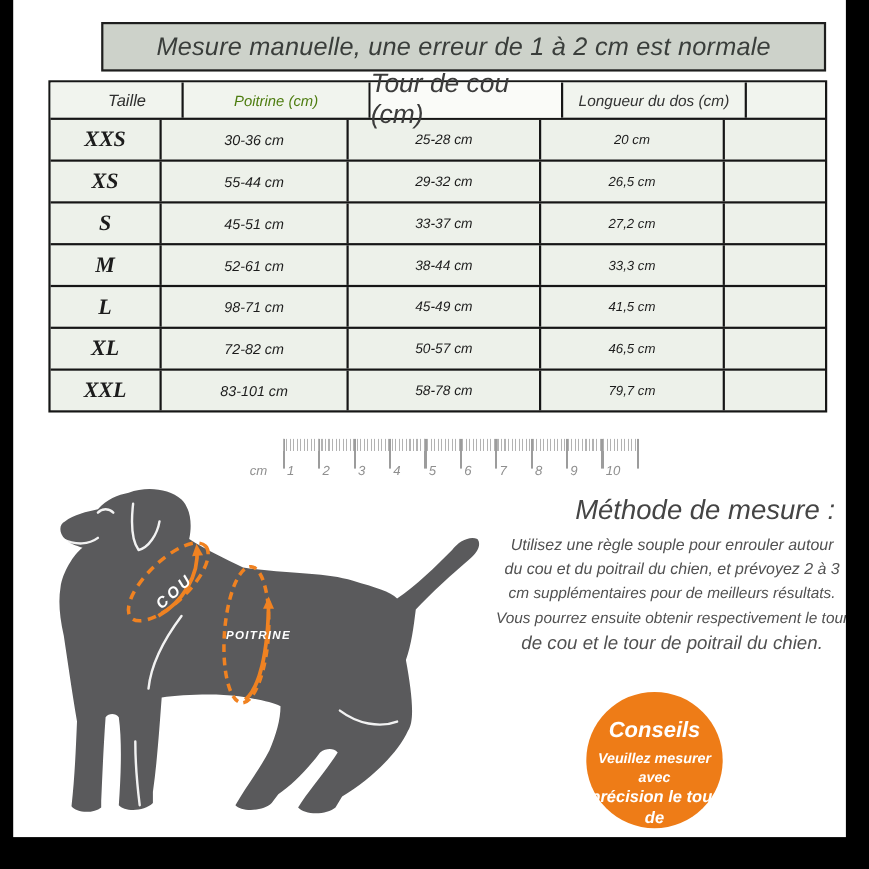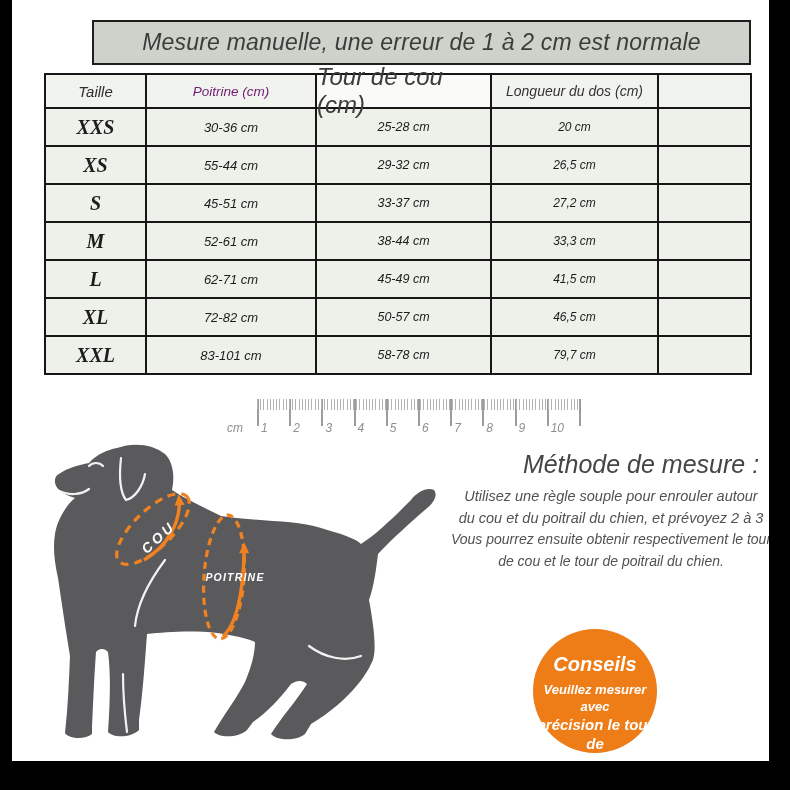"Taille" .t-row.head { padding-left: none -> 20px }
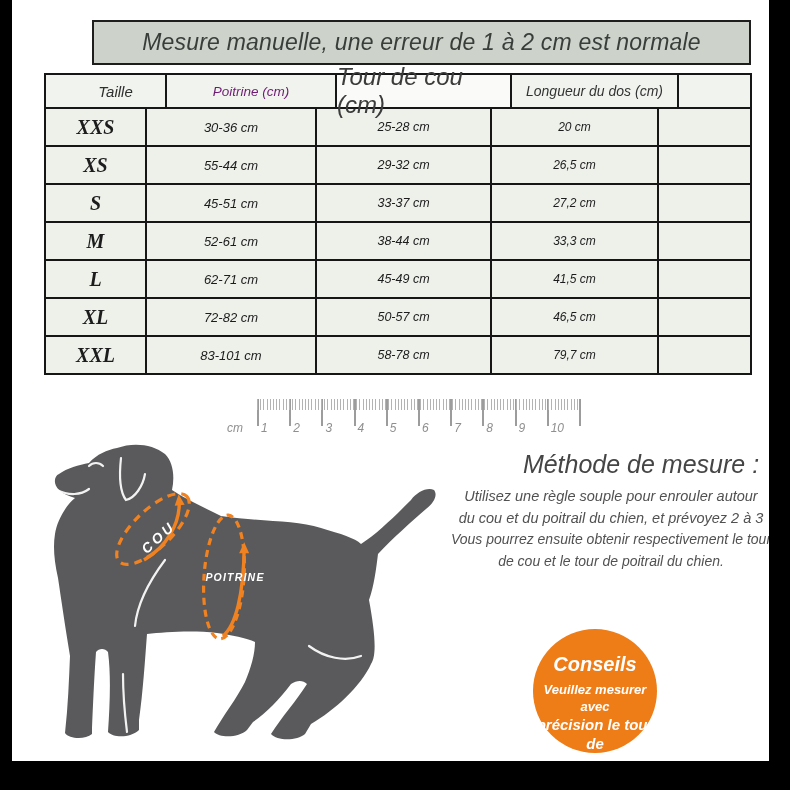"Poitrine (cm)" .head .c1 { color: #701a75 -> #4d7c0f }
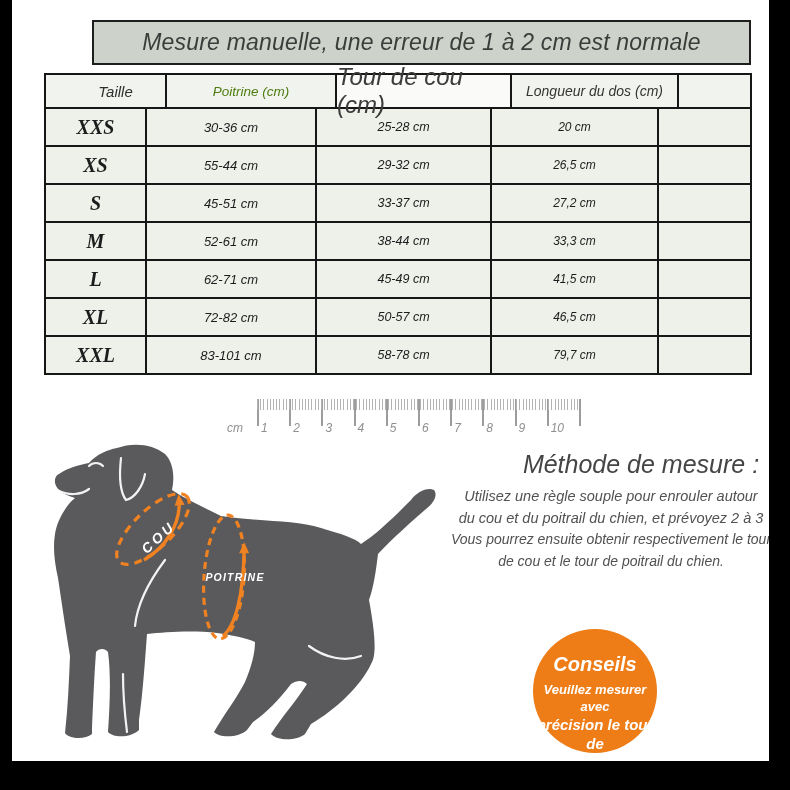"62-71 cm" div.t-cell { text: 62-71 -> 98-71 }
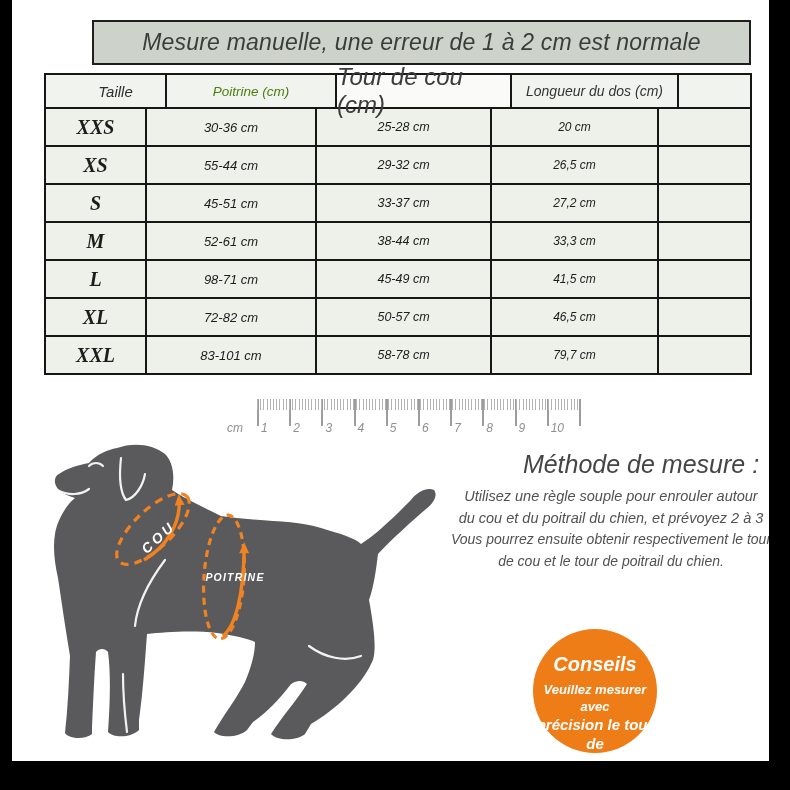"cm supplémentaires pour de meilleurs" div { html: none -> <div>cm supplémentaires pour de meilleurs résultats.</div> }
